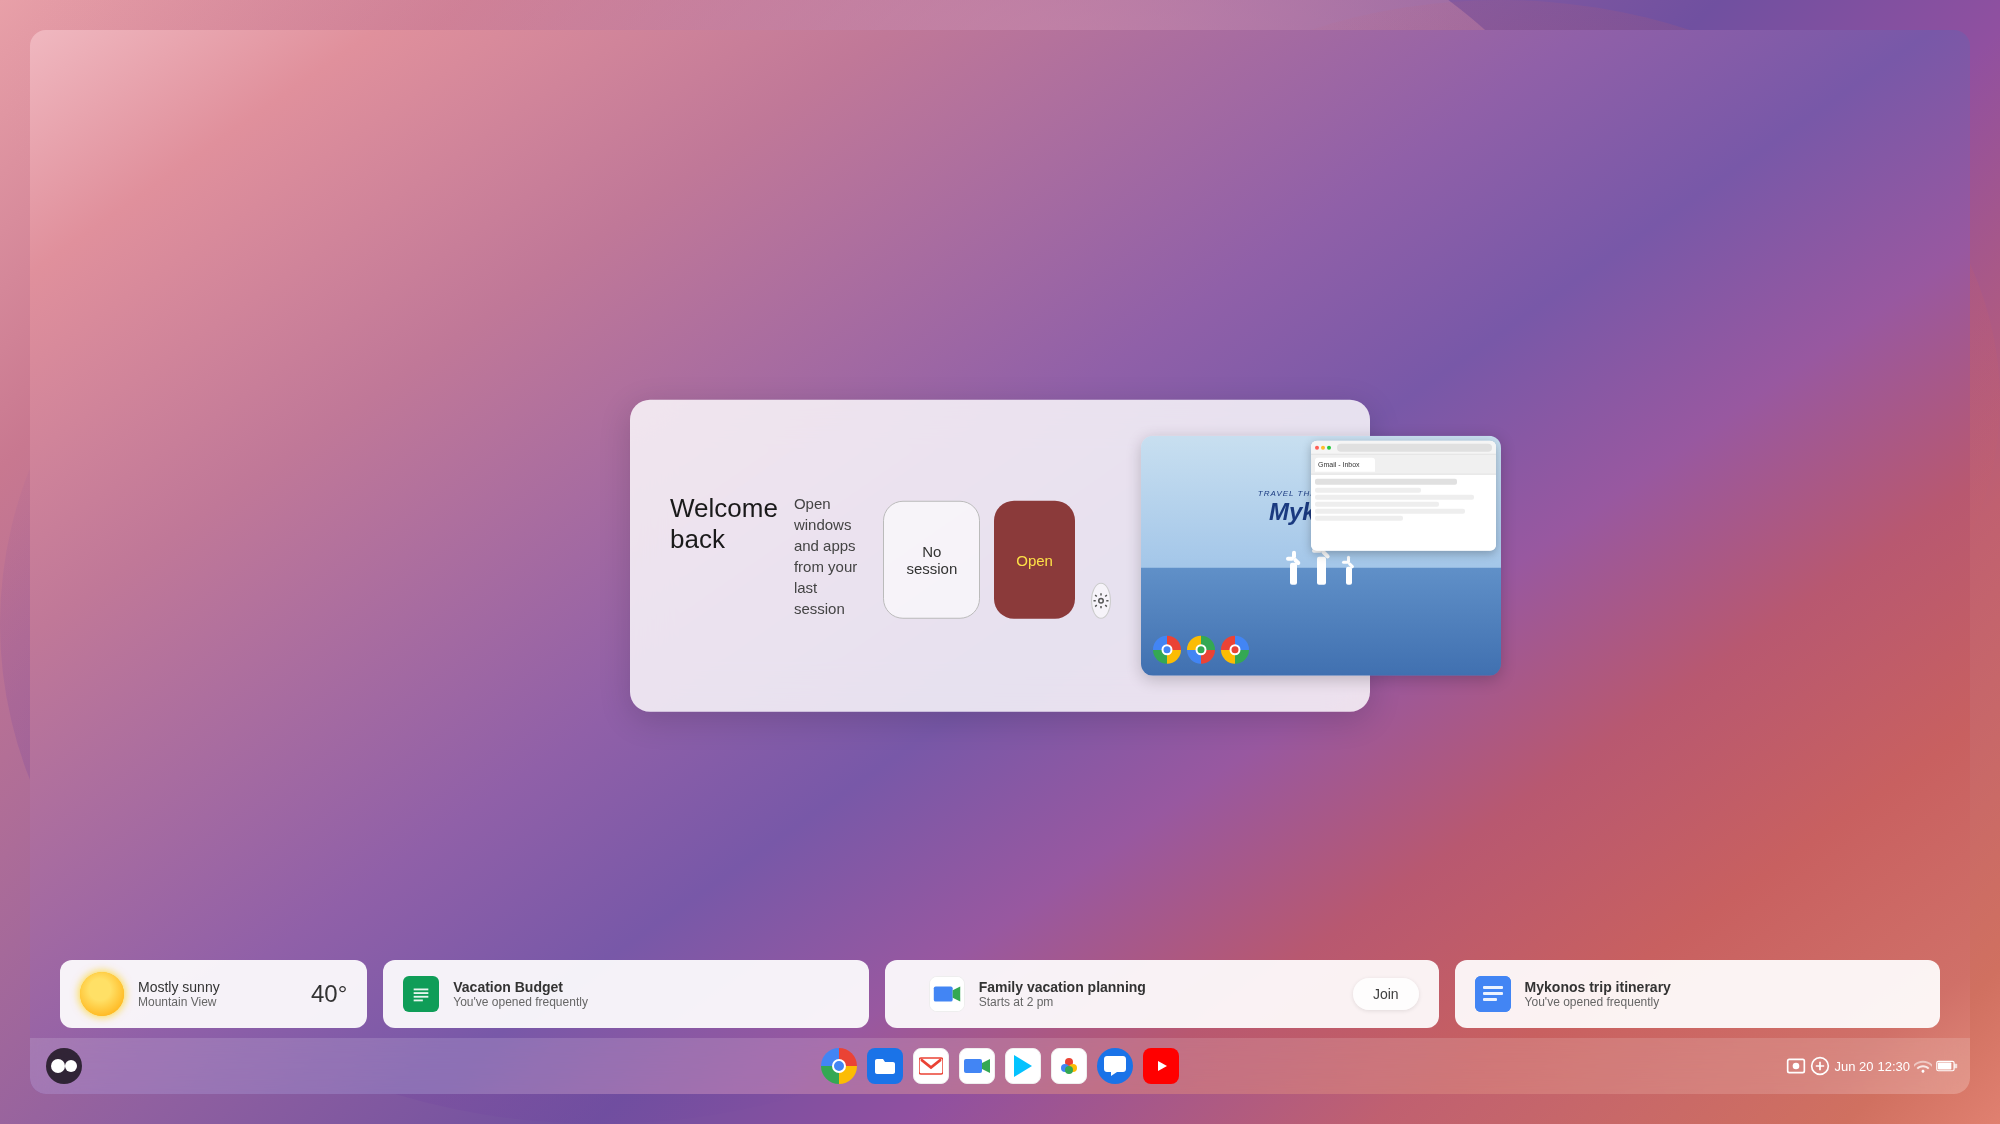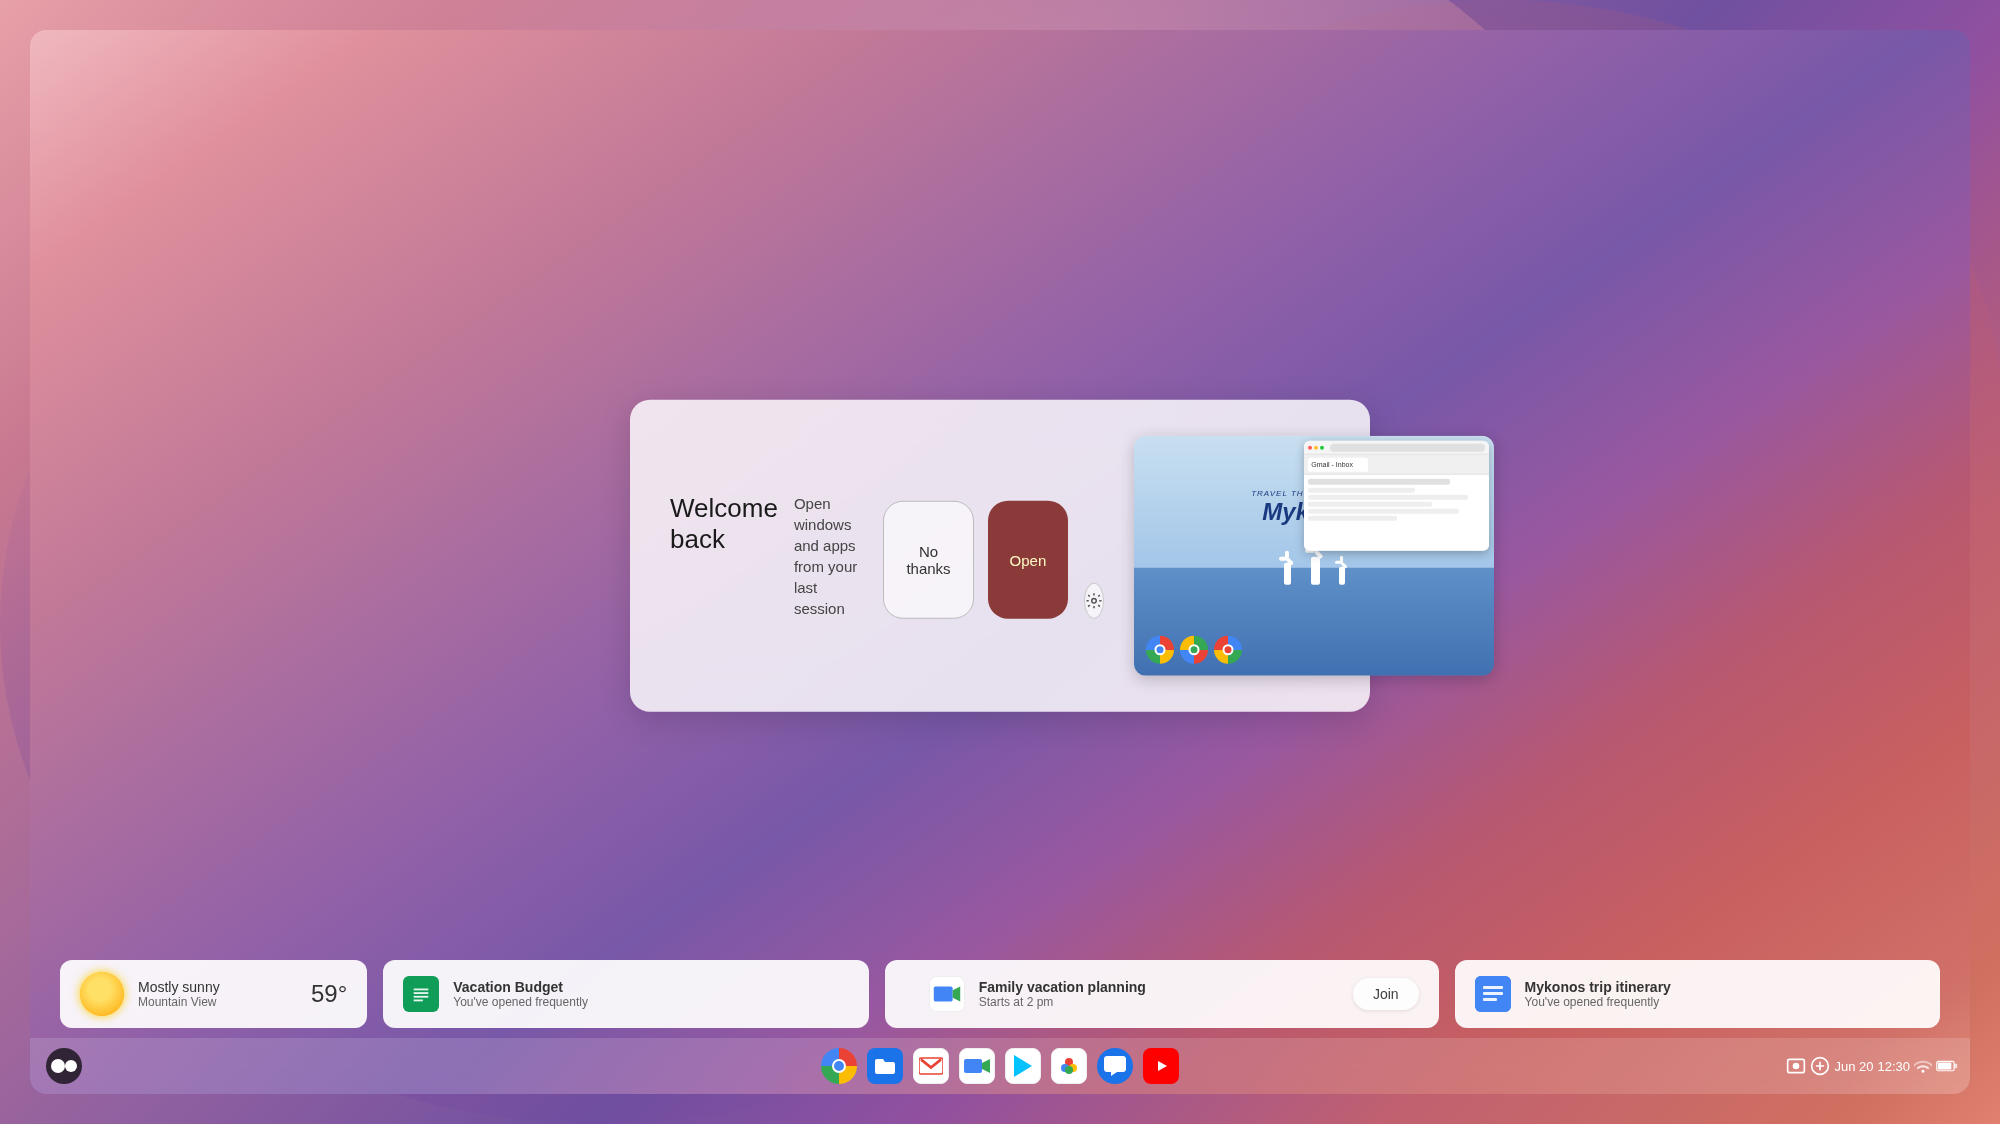"No thanks" button.btn-no-thanks { text: thanks -> session }
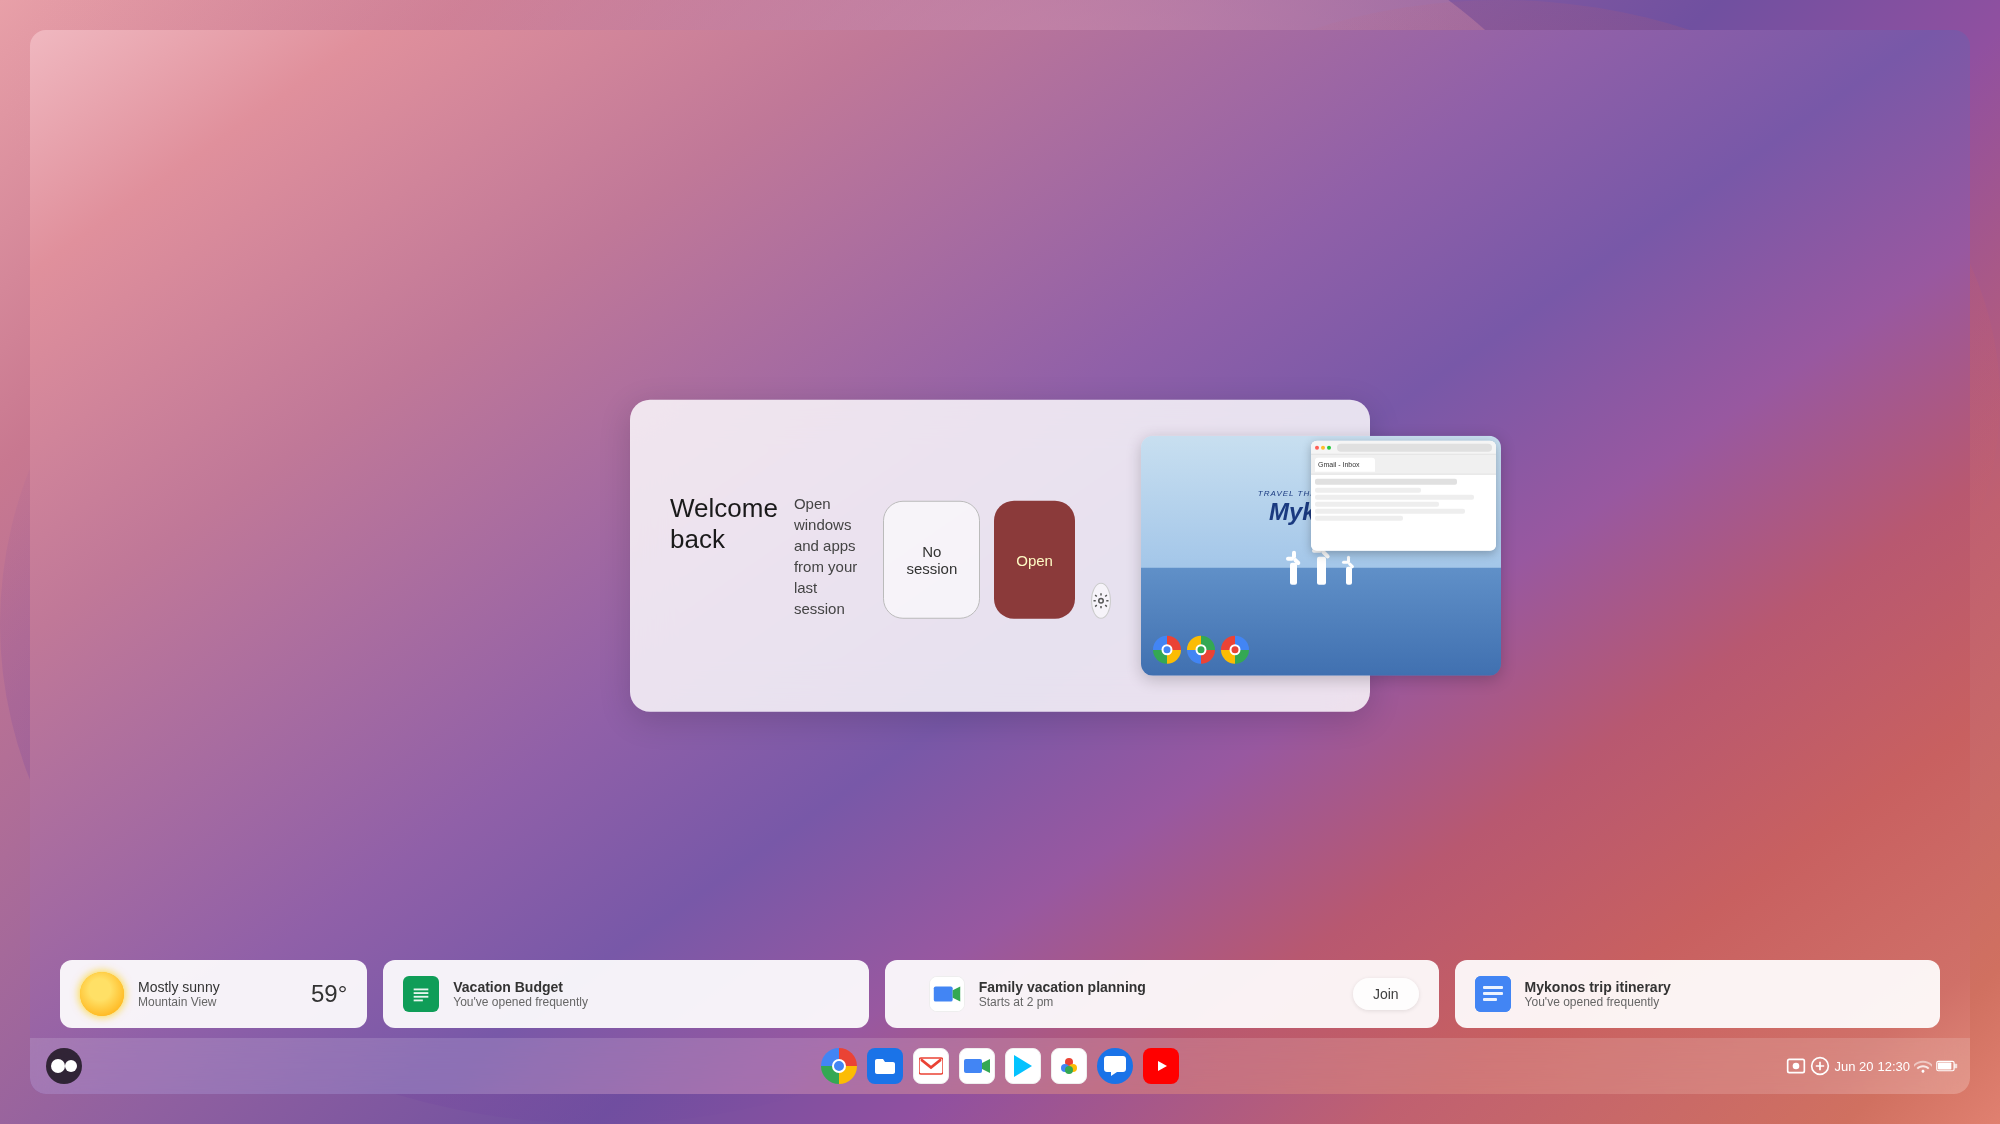"Open" .btn-open { color: #fef9c3 -> #fde047 }
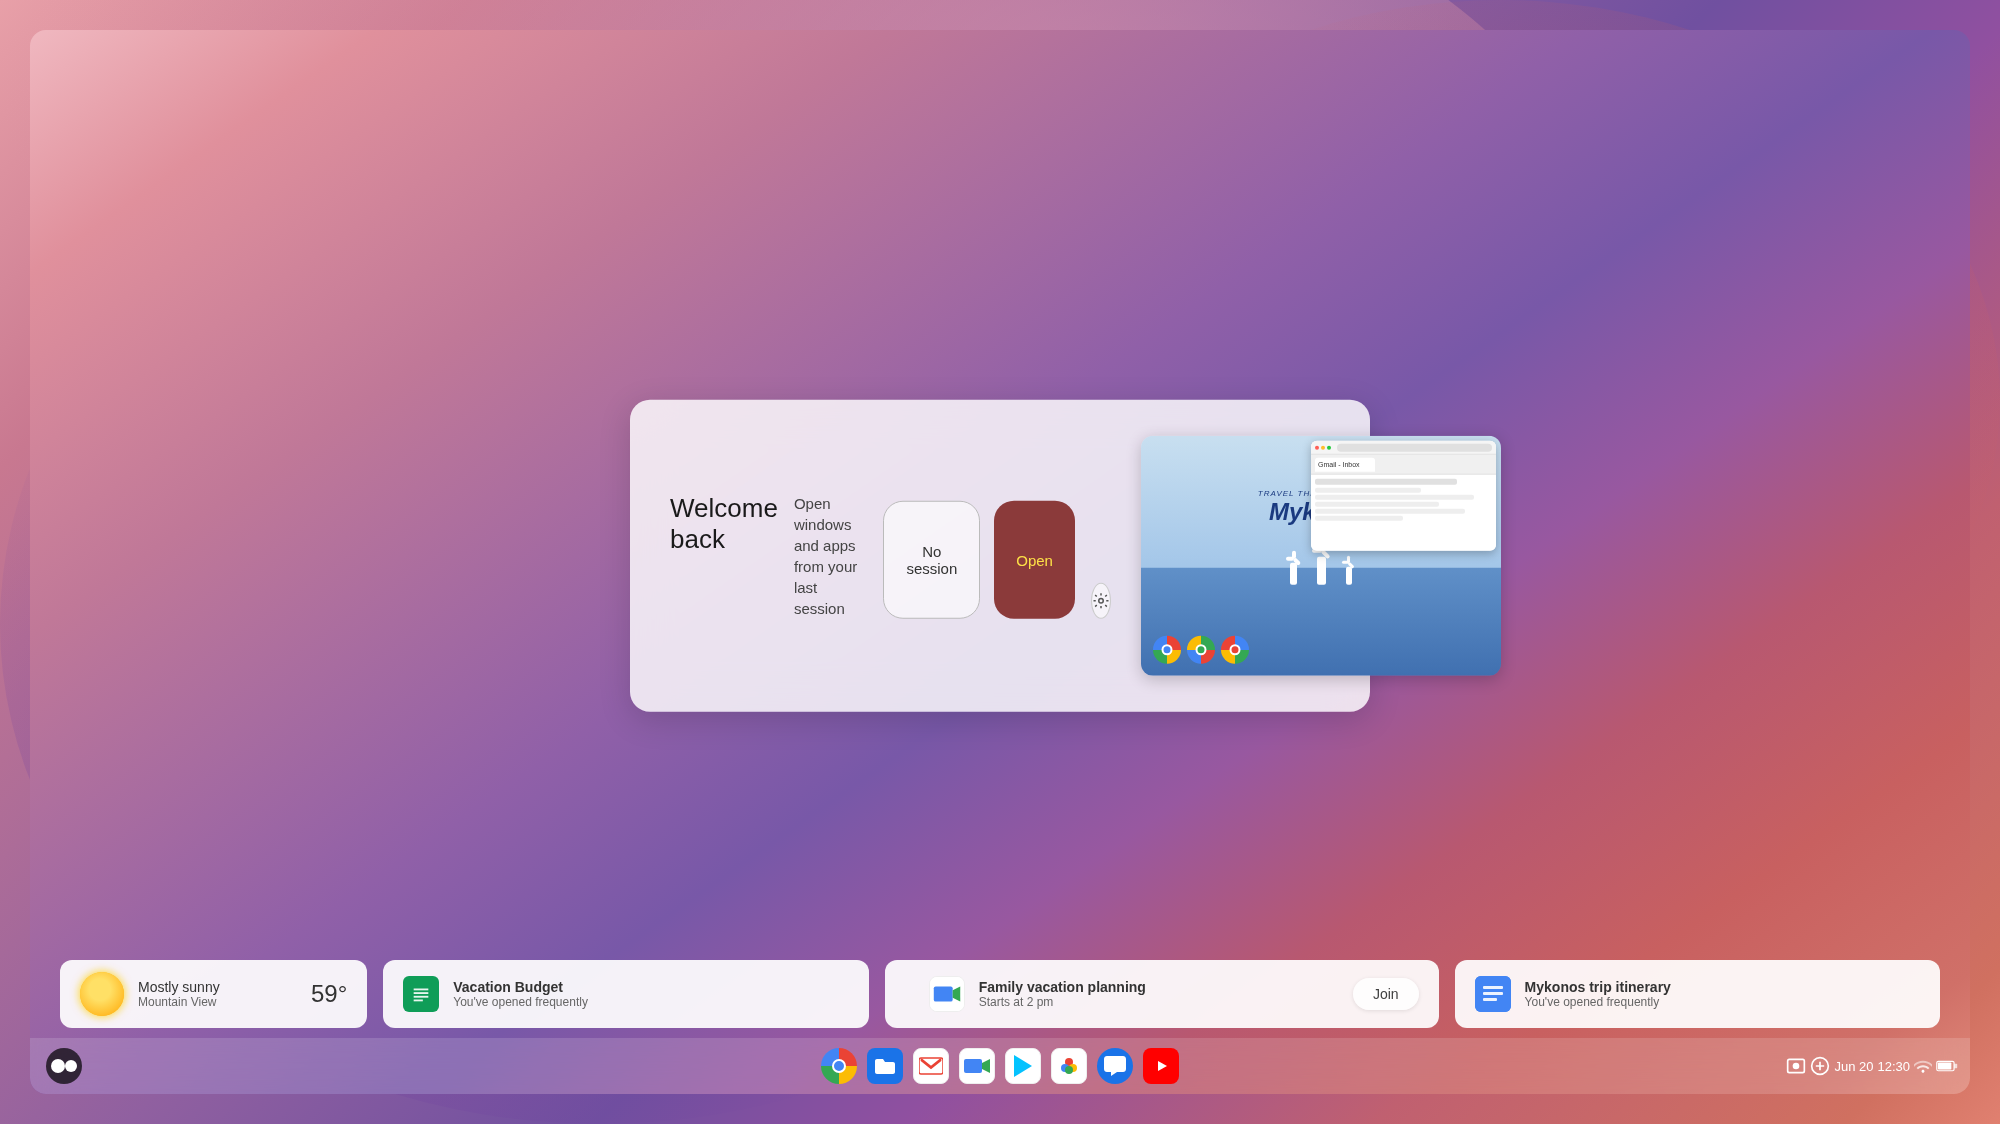"59°" div.weather-temp { text: 59 -> 40 }
